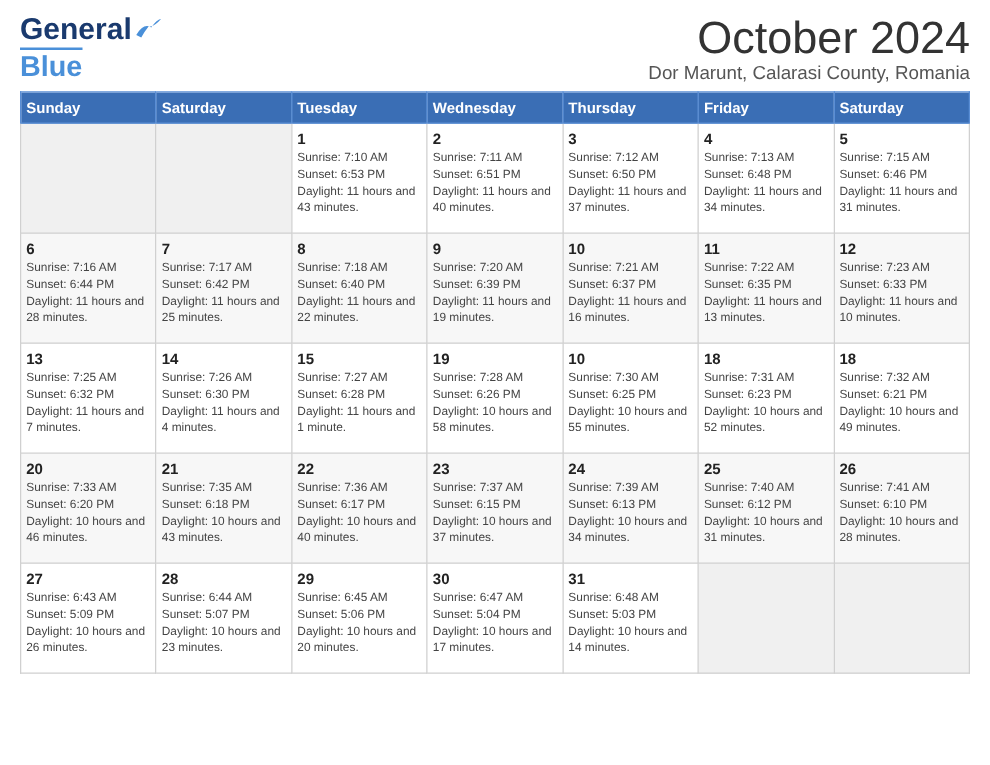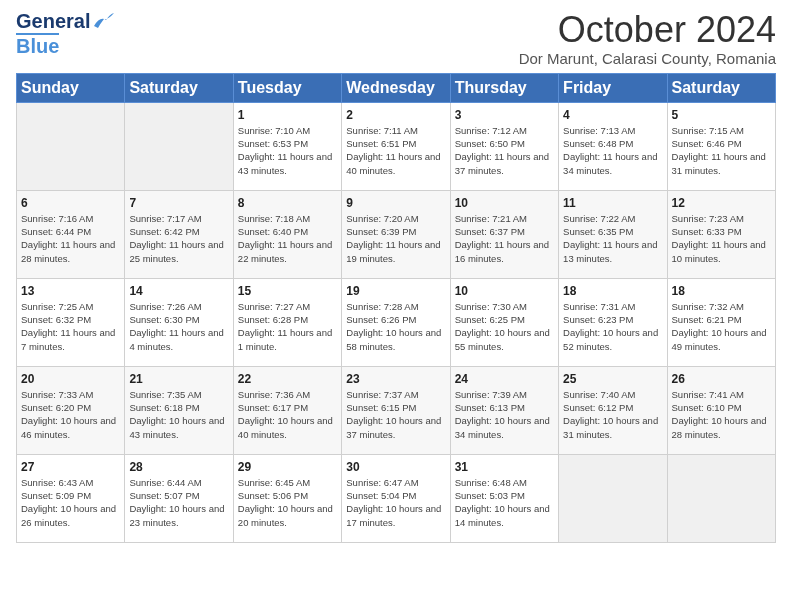"General" span { font-size: 20px -> 24px }
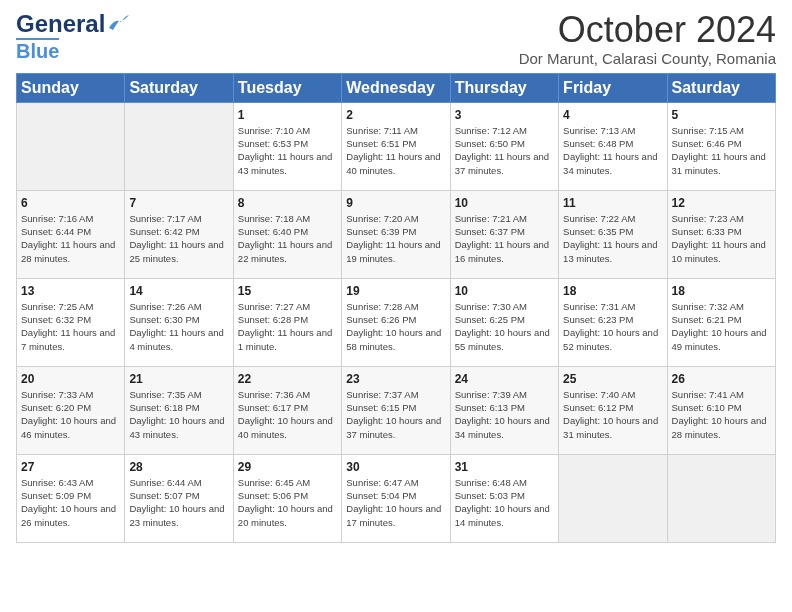"Blue" span { font-size: 20px -> 23px }
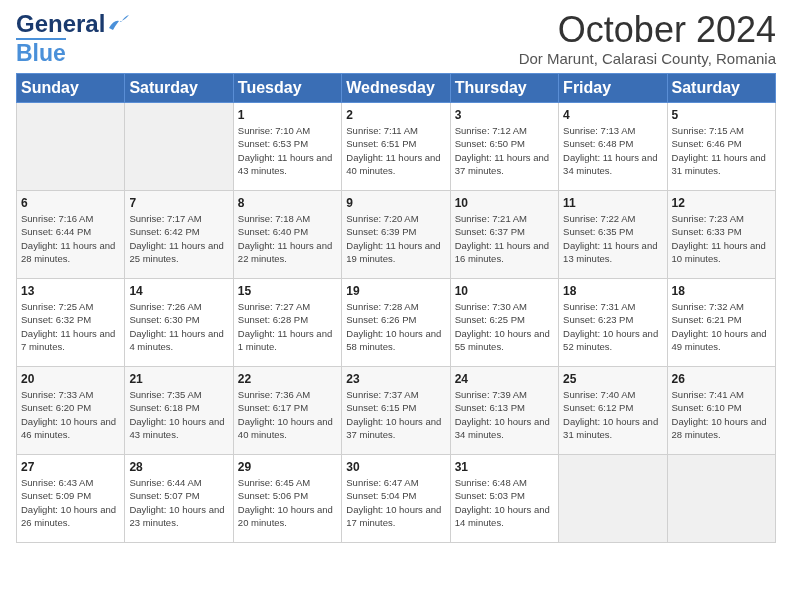"Sunday" thead tr th { font-size: 16px -> 12px }
